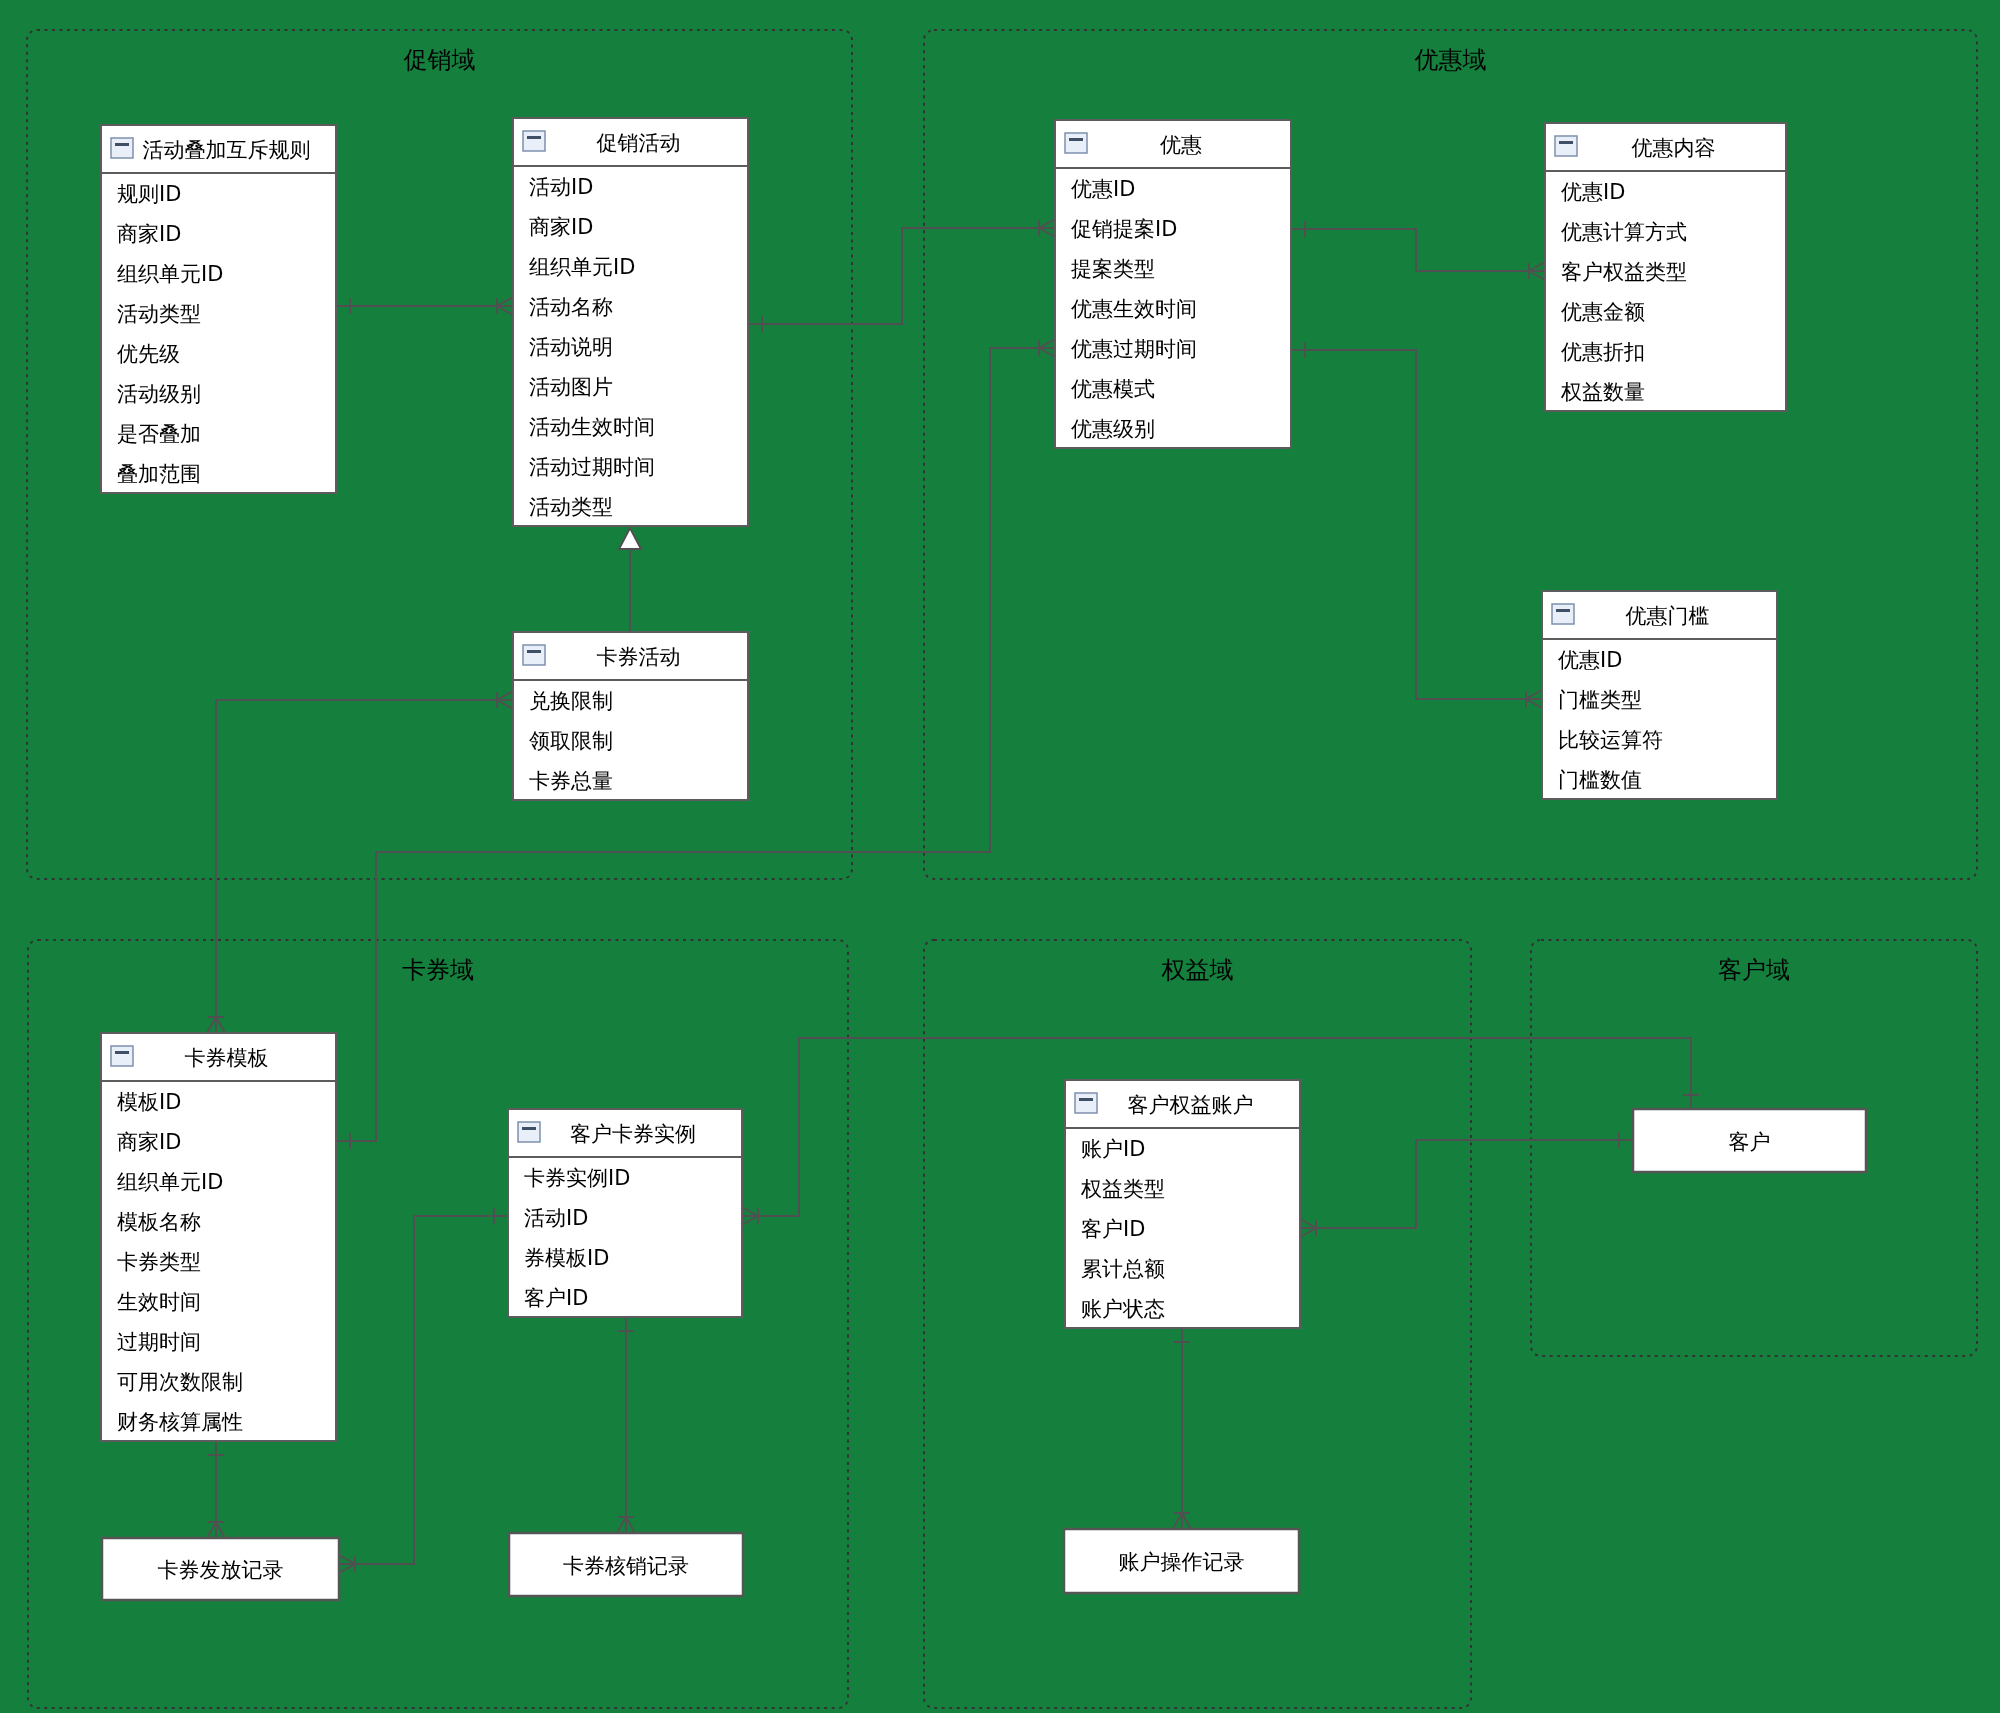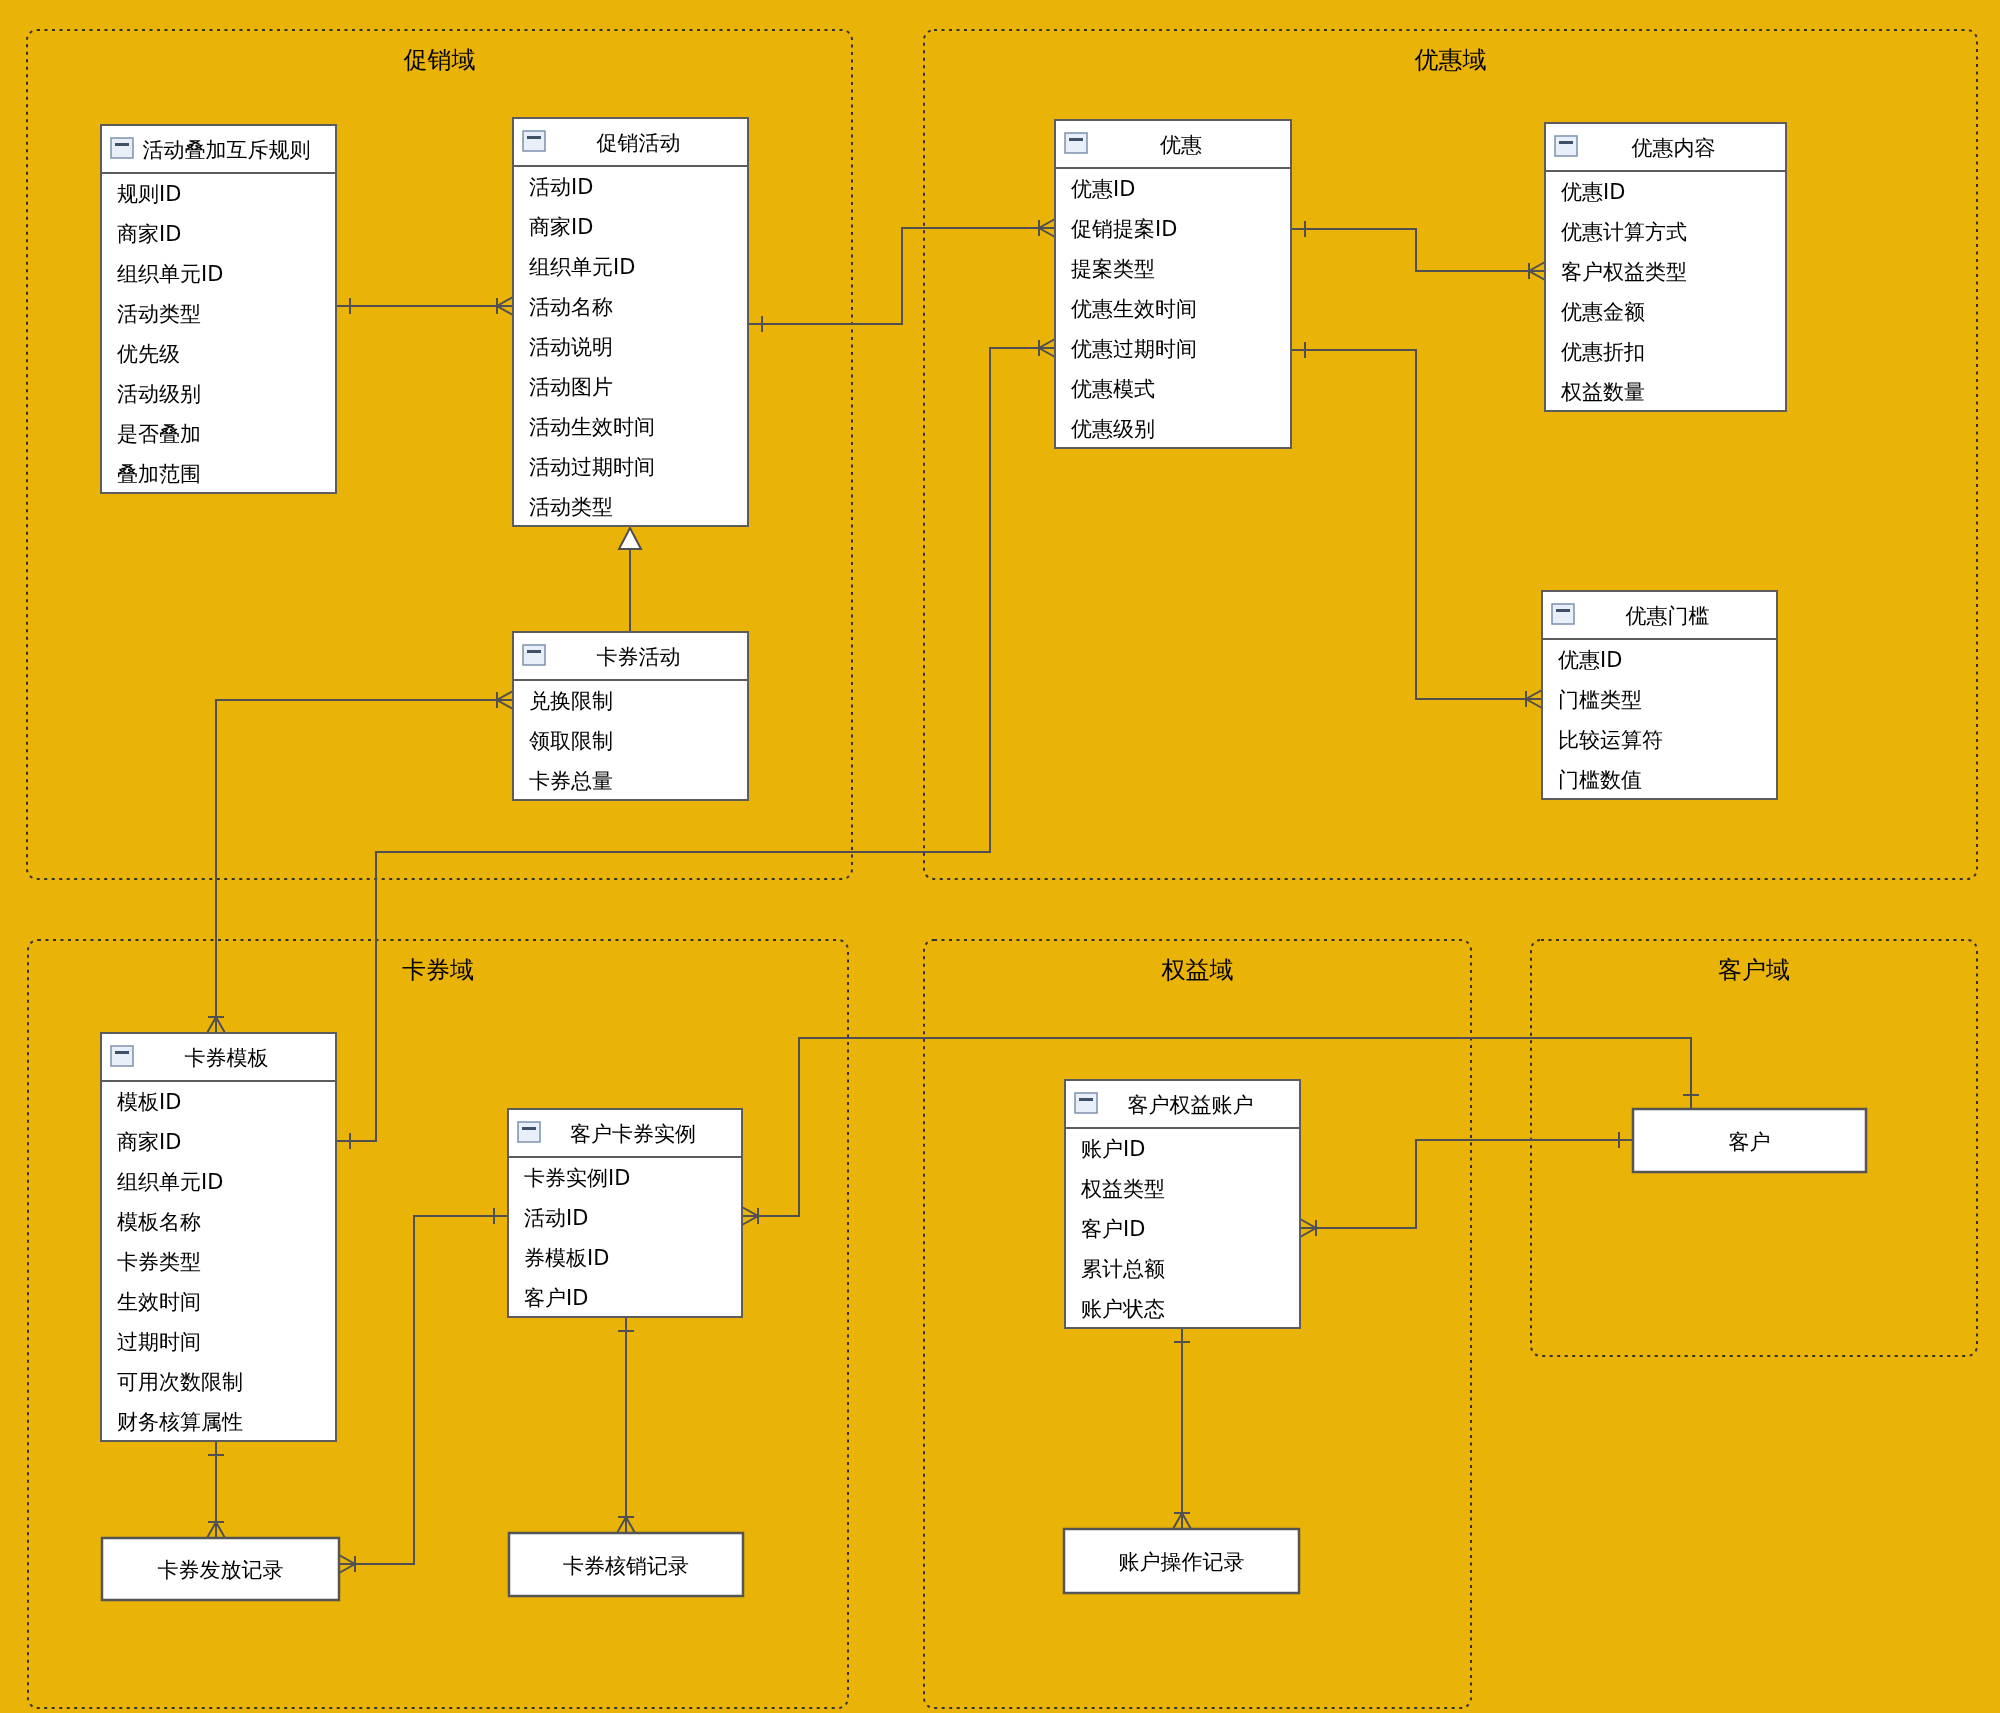"促销域" .canvas { background: #eab308 -> #15803d }
